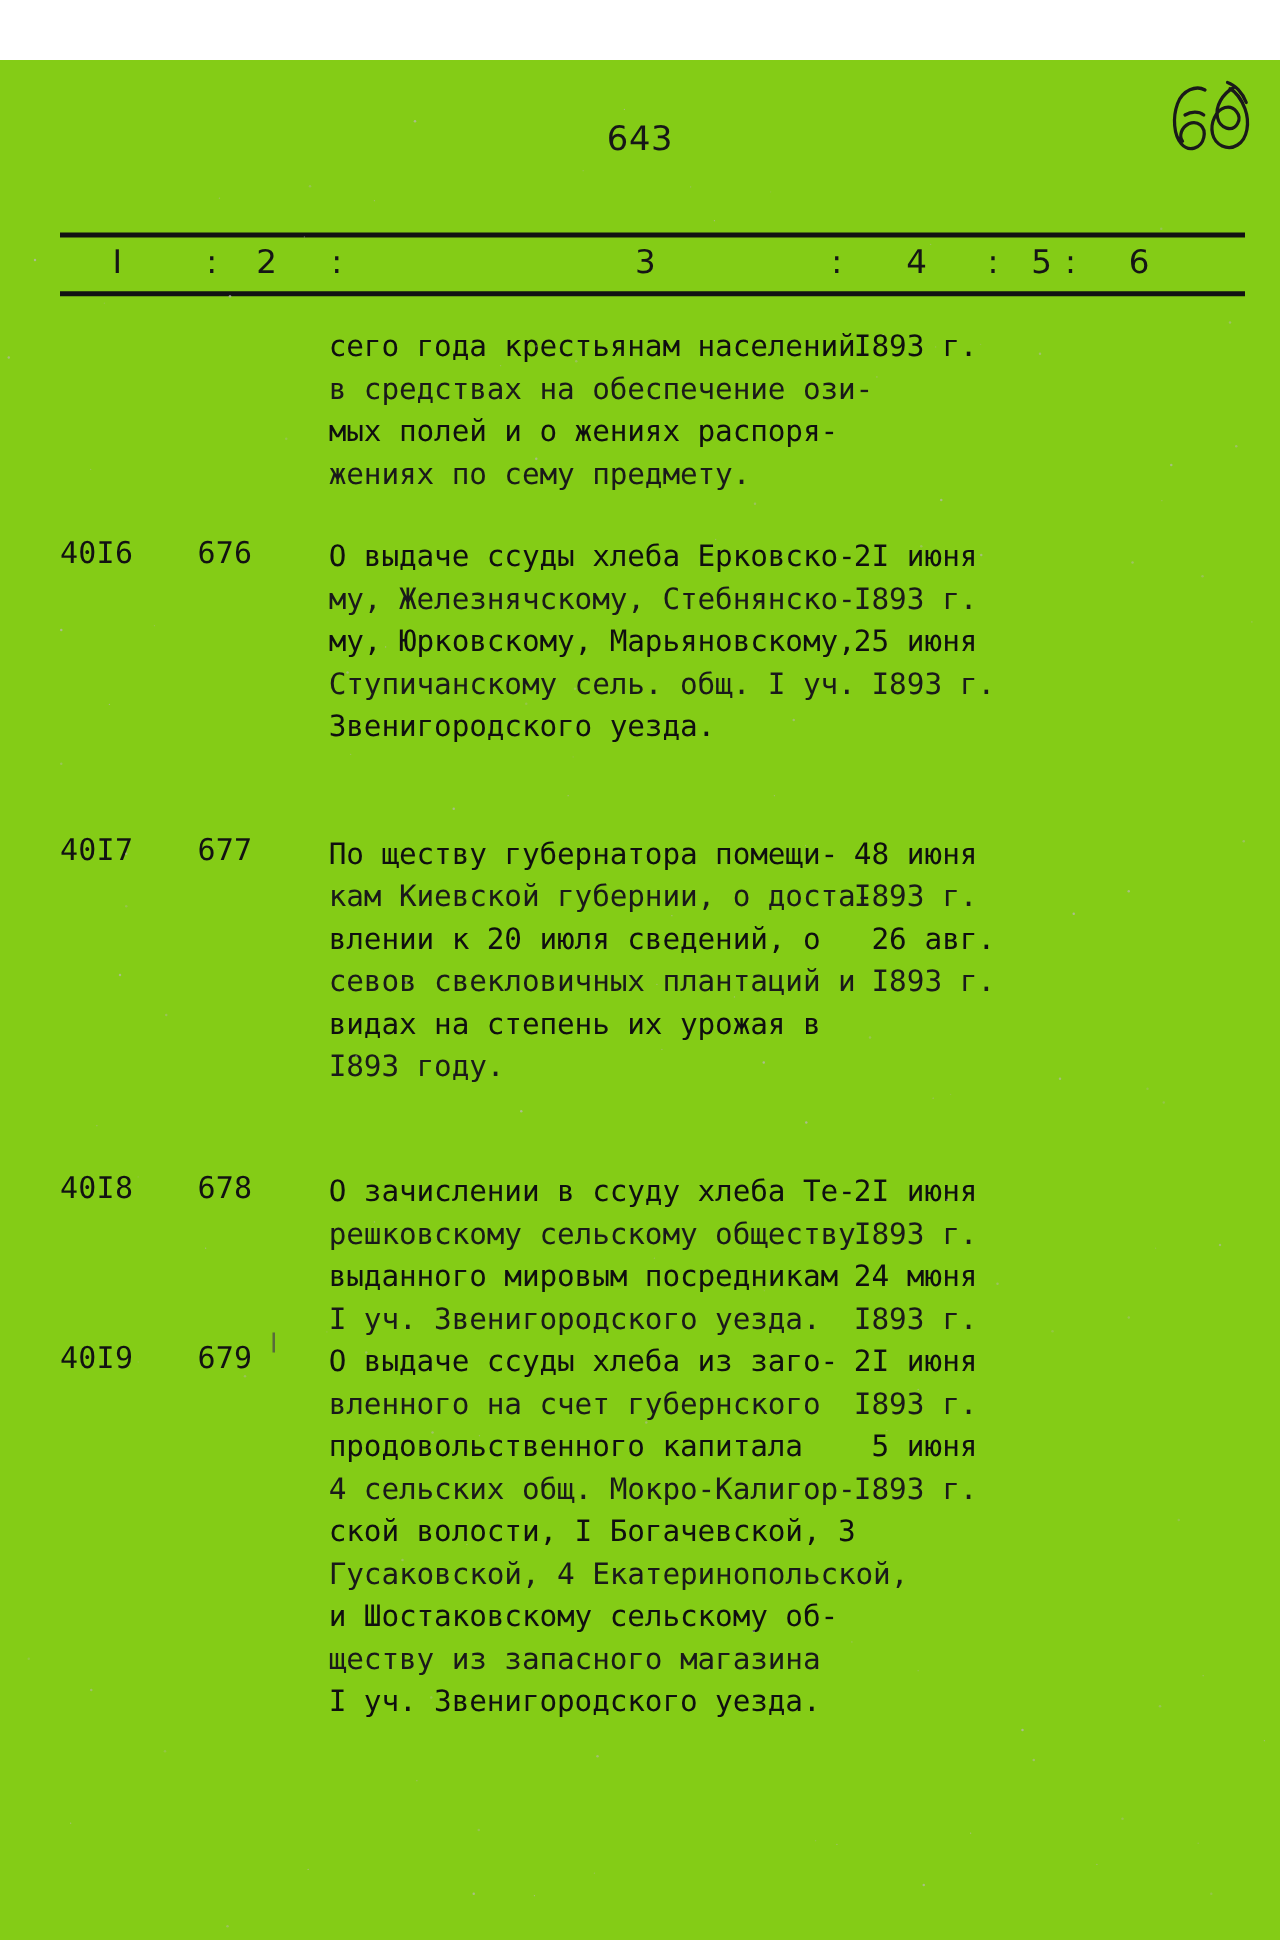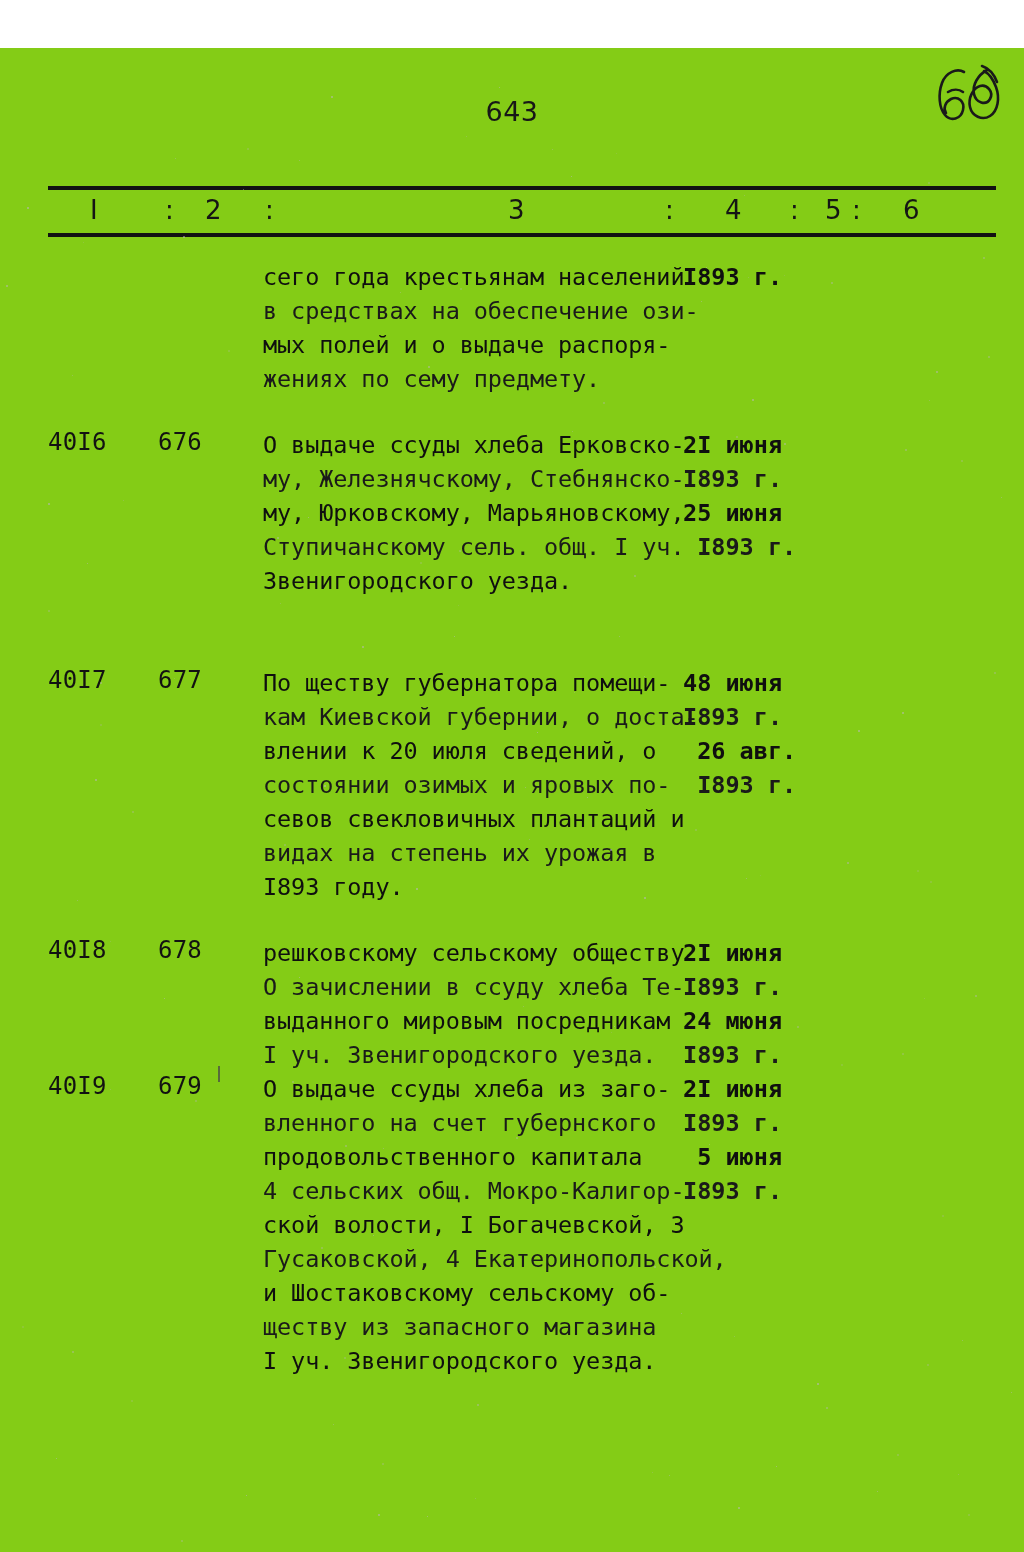"I893 г." .col-dates .ln { font-weight: bold -> none }
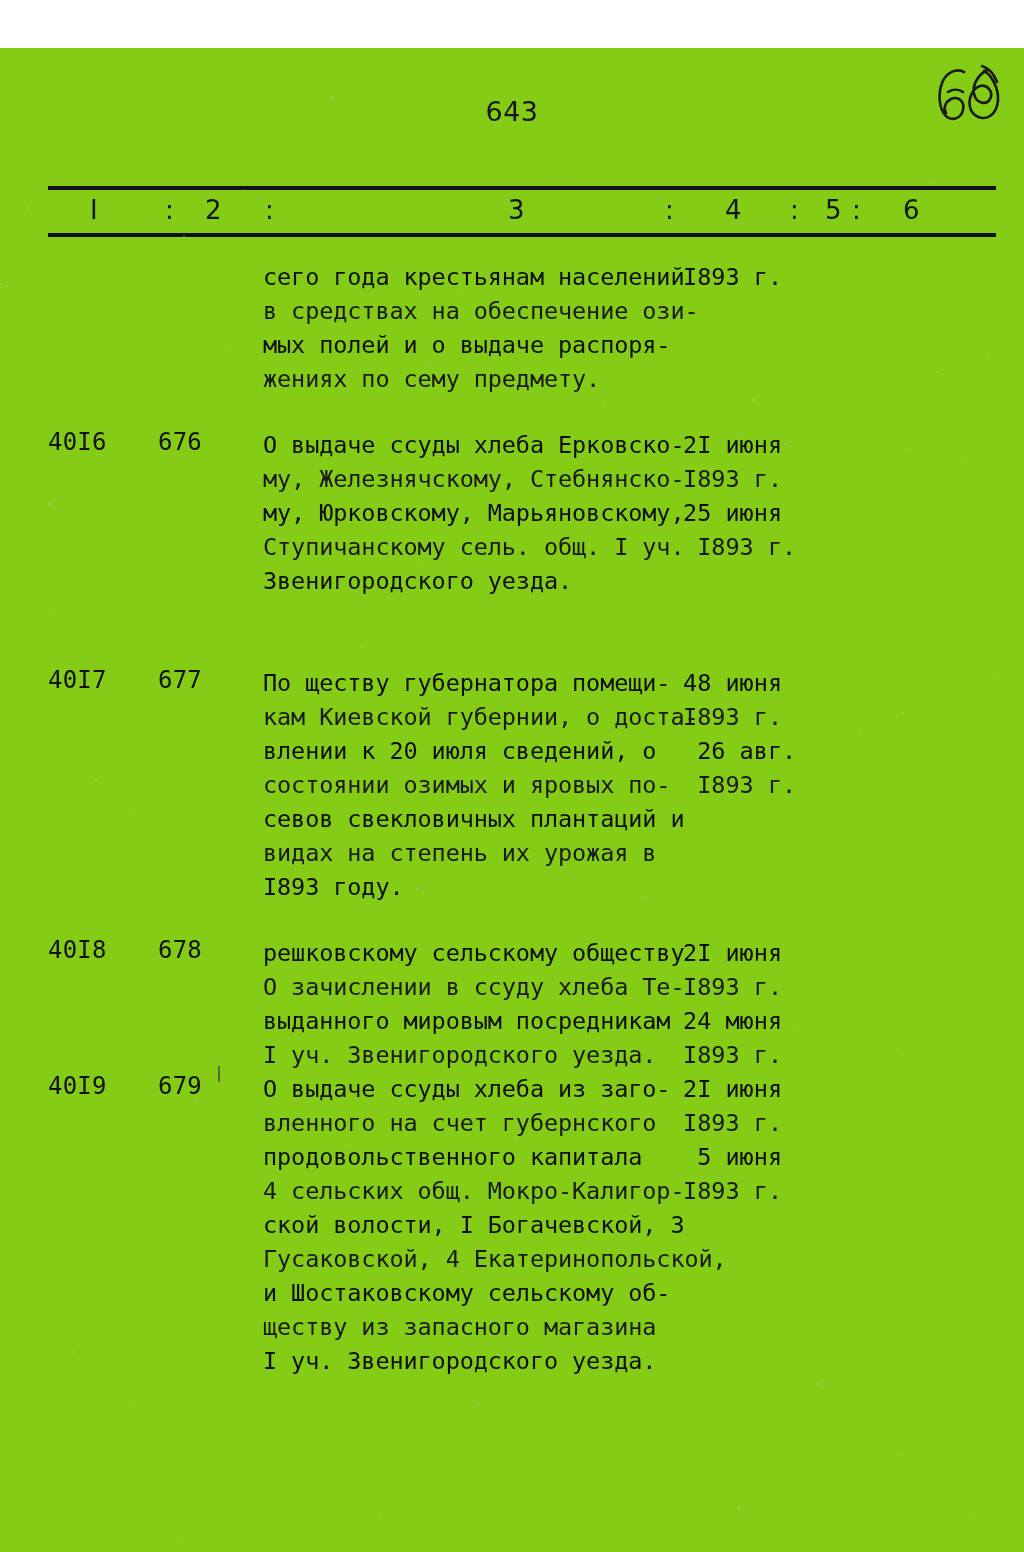"мых полей и о выдаче" div.ln { text: выдаче -> жениях }
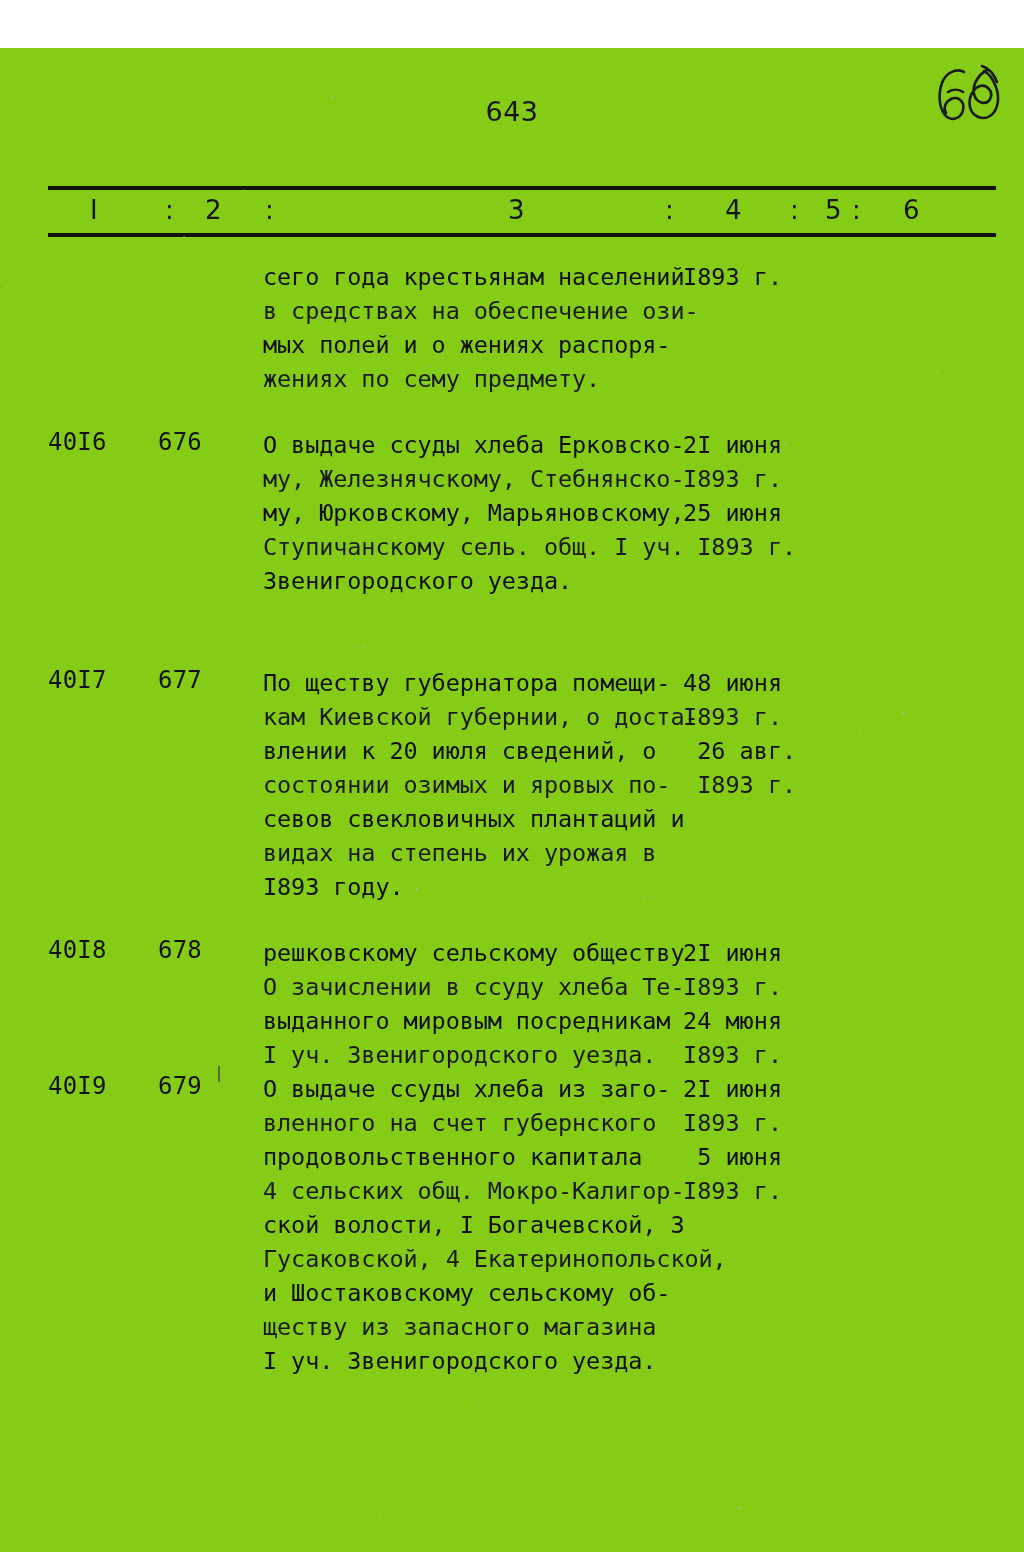"состоянии озимых и яровых по-" div.ln { html: <div>состоянии озимых и яровых по-</div> -> none }
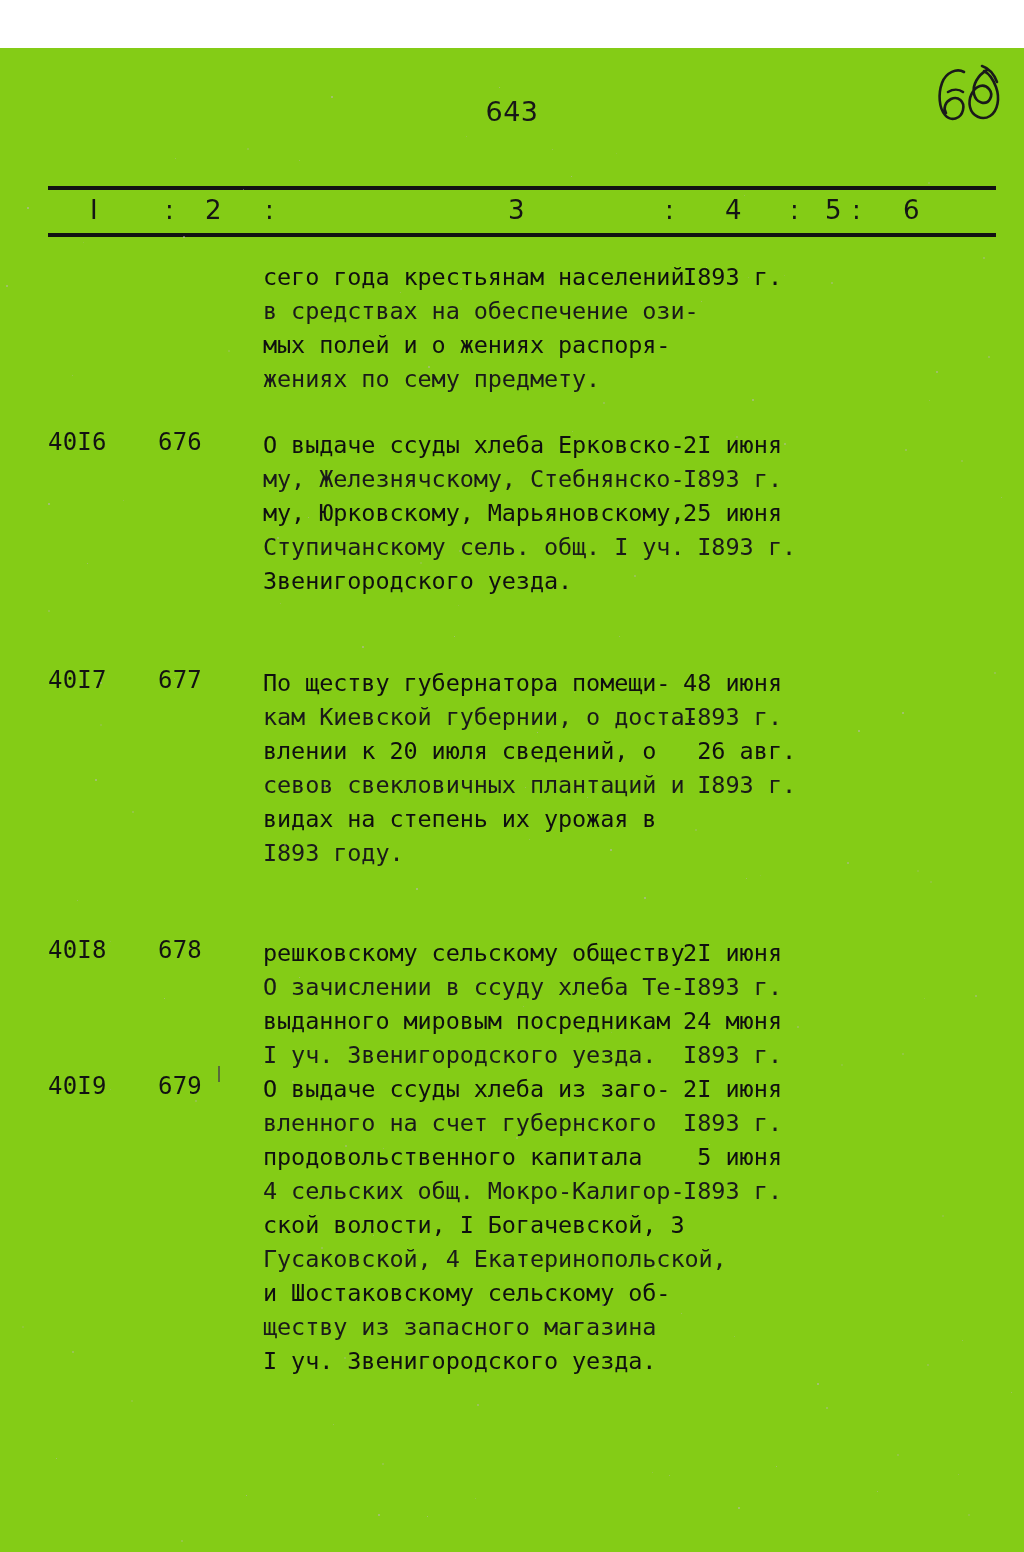"решковскому сельскому обществу" div.ln { order: before "О зачислении в ссуду хлеба" -> after "О зачислении в ссуду хлеба" }
